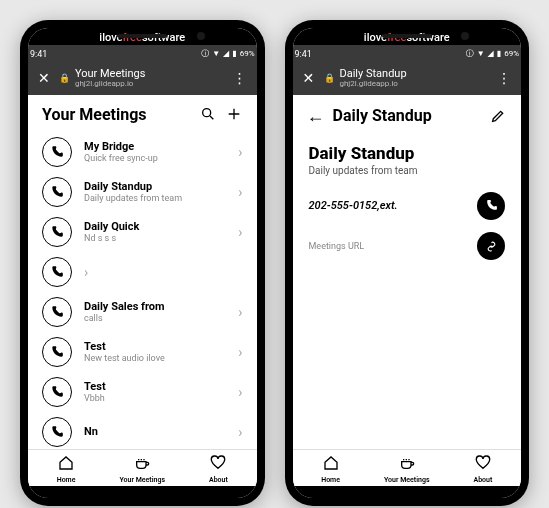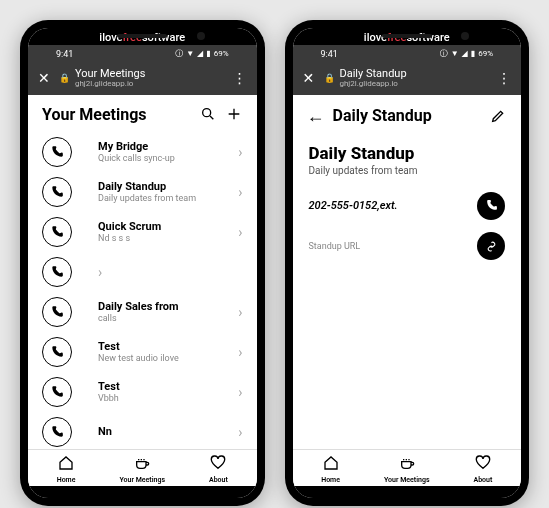"9:41" .statusbar { padding: 3px 28px -> 3px 2px }
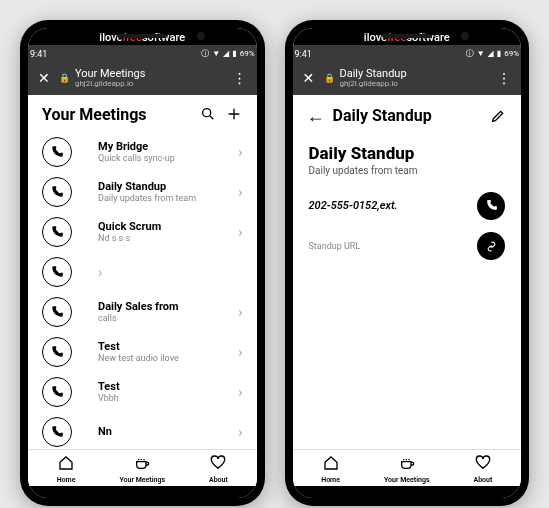"My Bridge" .list-item { gap: 26px -> 12px }
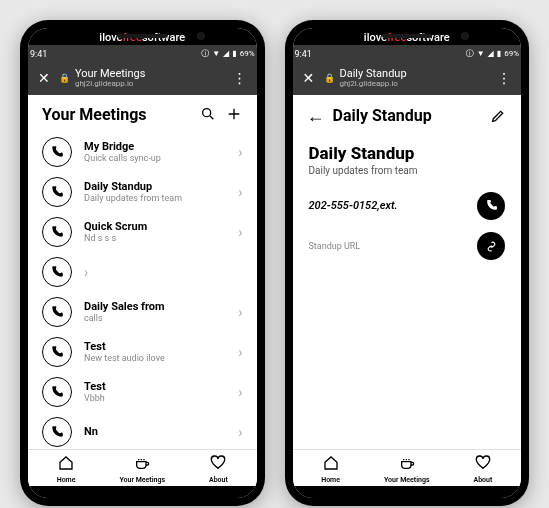"Quick calls sync-up" div.item-subtitle { text: calls -> free }
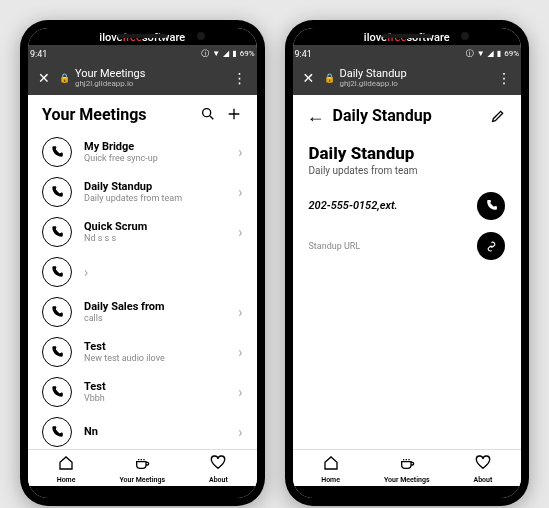"Quick Scrum" div.item-title { text: Quick Scrum -> Daily Quick }
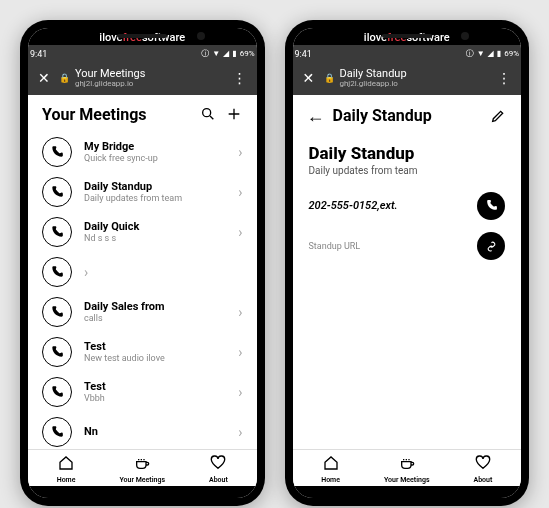"Standup URL" div.detail-label { text: Standup -> Meetings }
